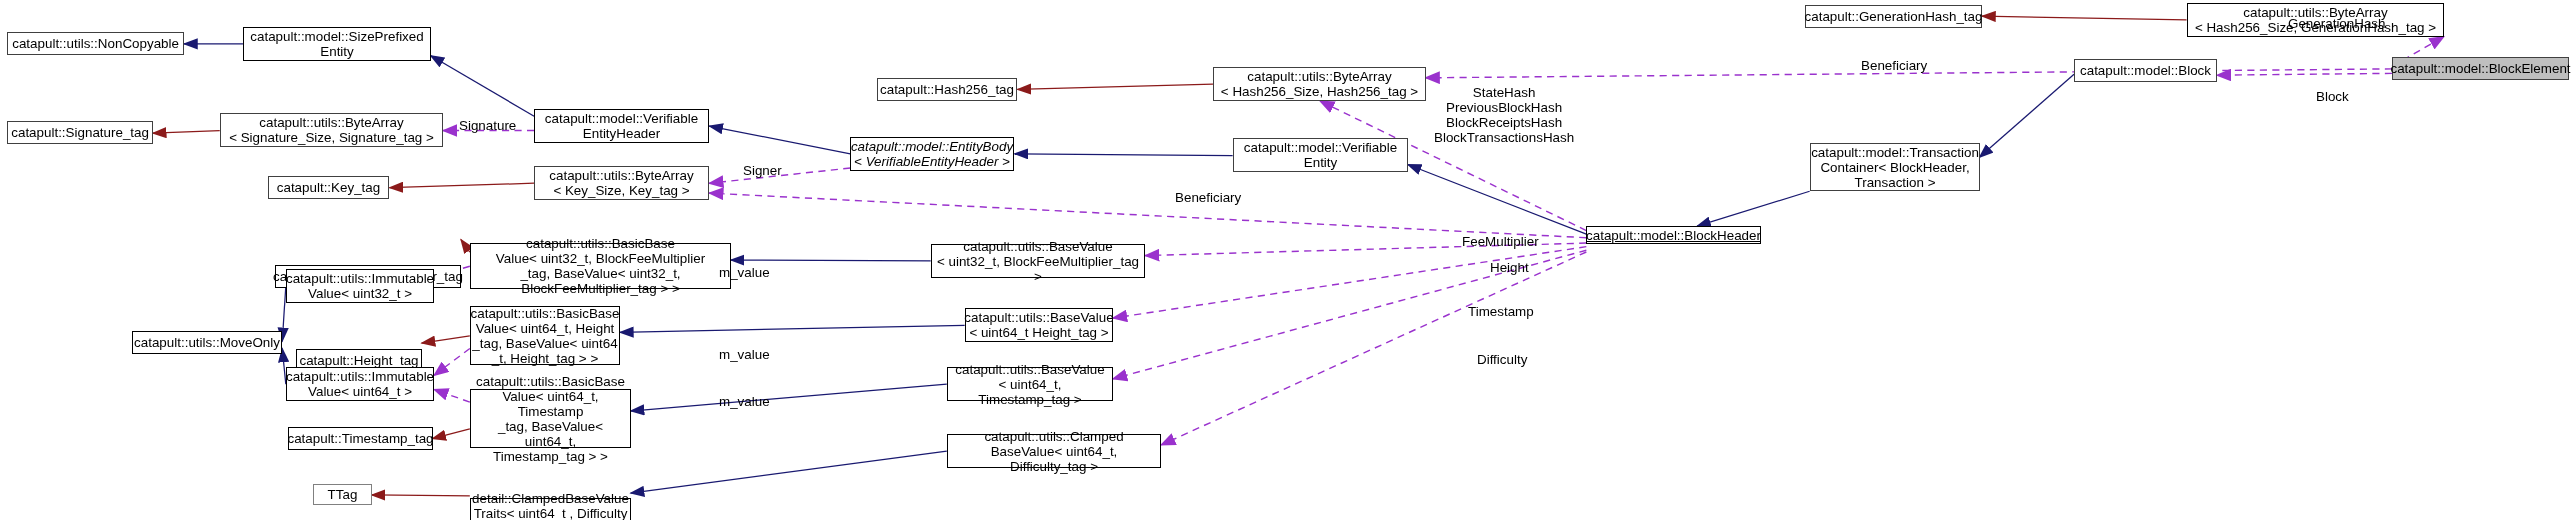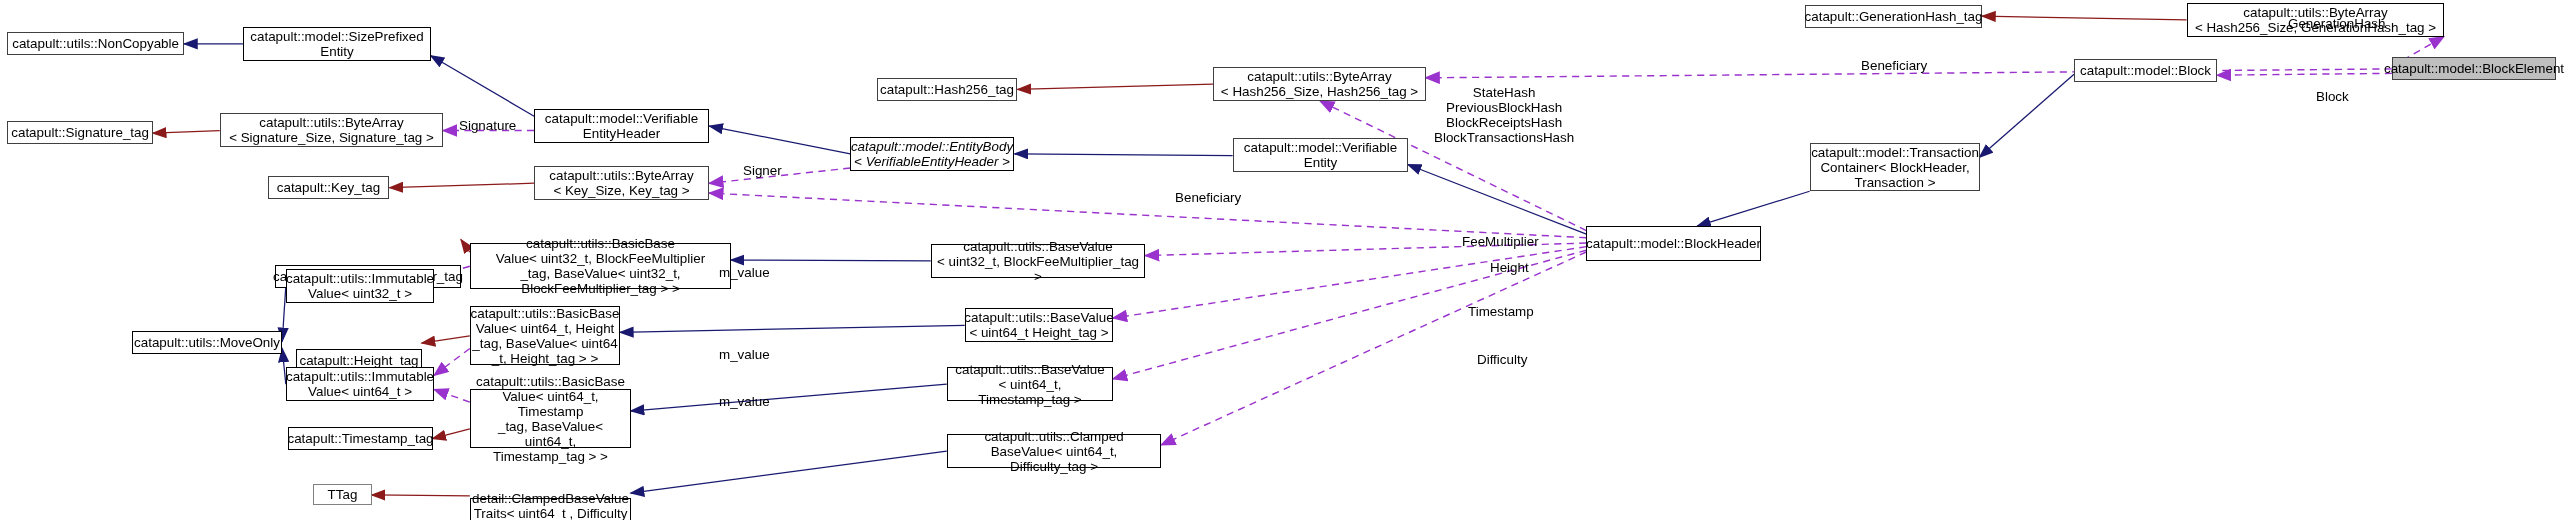"catapult::model::BlockElement" div.node { width: 164px -> 177px }
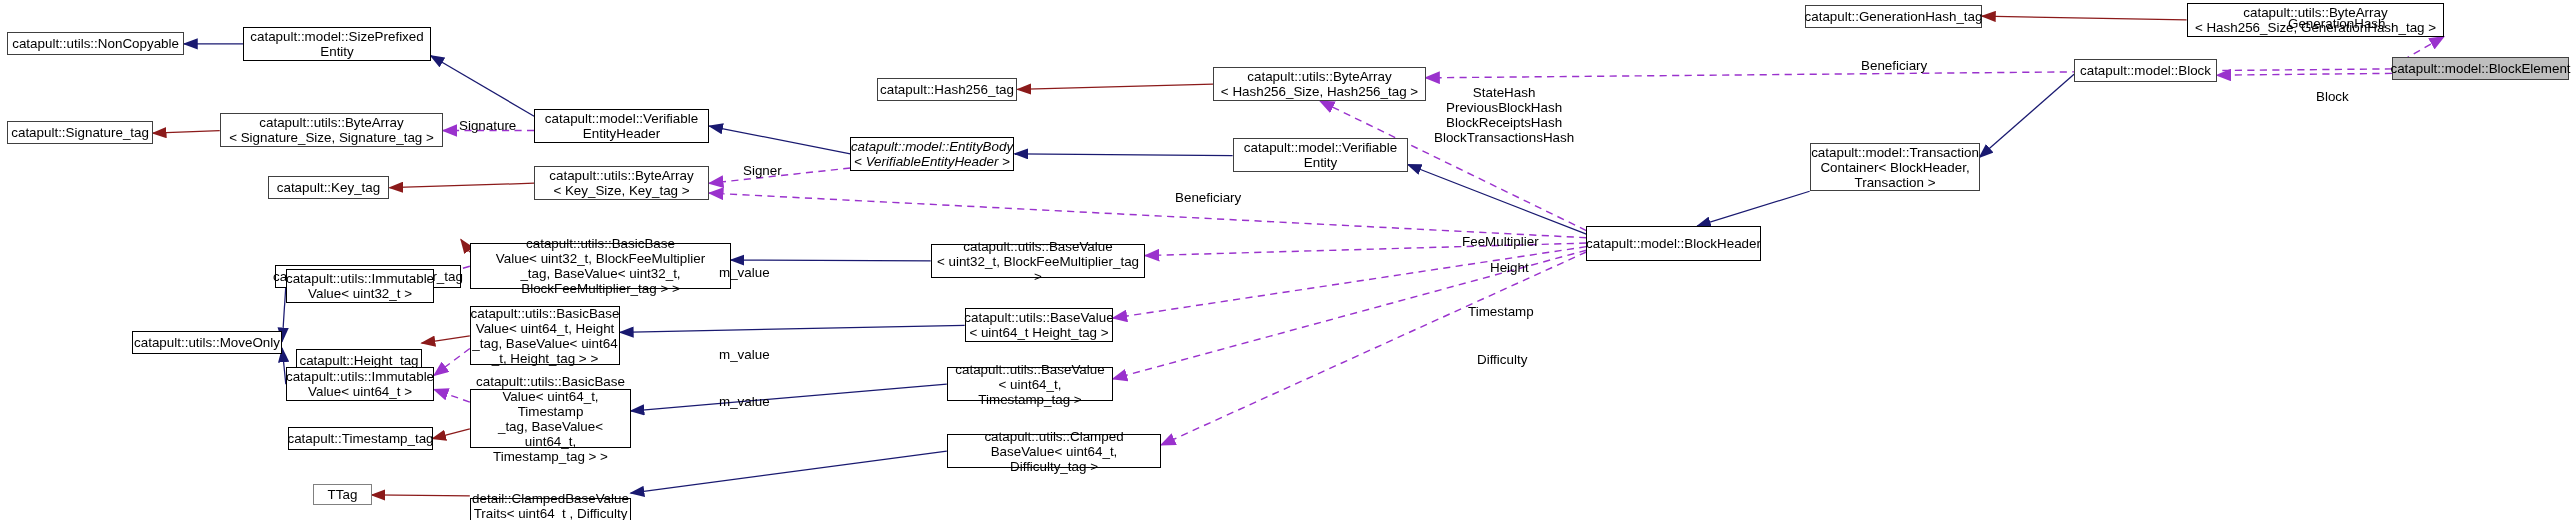"catapult::model::BlockHeader" div.node { height: 35px -> 18px; text-decoration: none -> underline }
